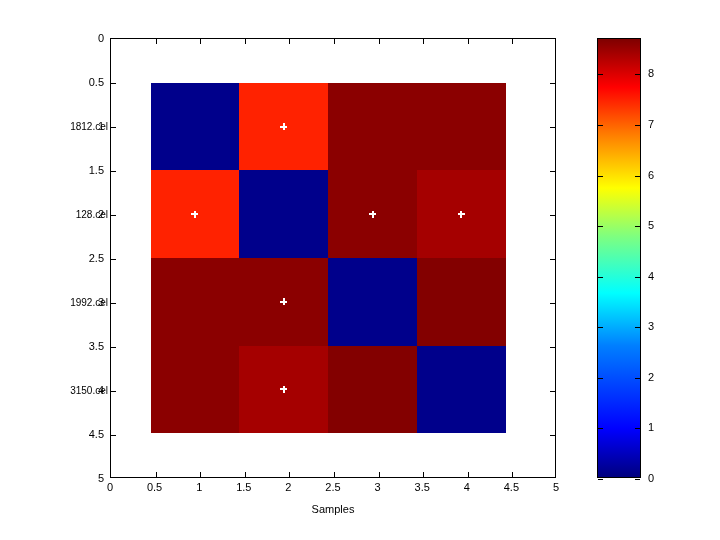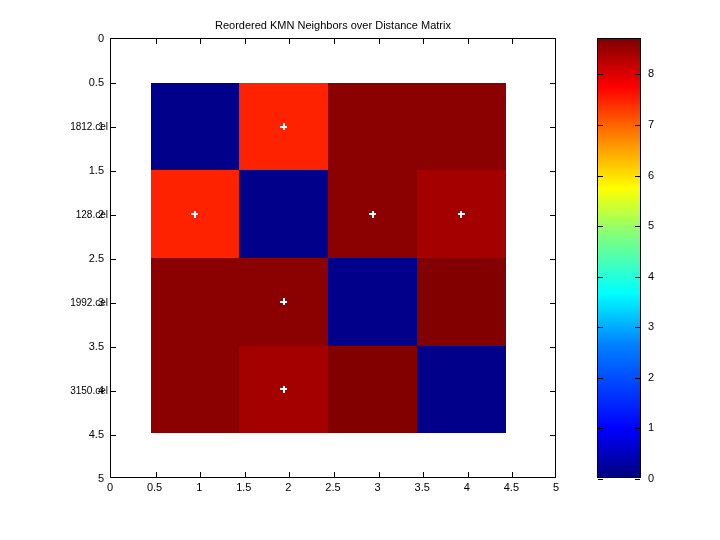"Reordered KMN Neighbors over Distance" div { html: <div>Reordered KMN Neighbors over Distance Matrix</div> -> none }
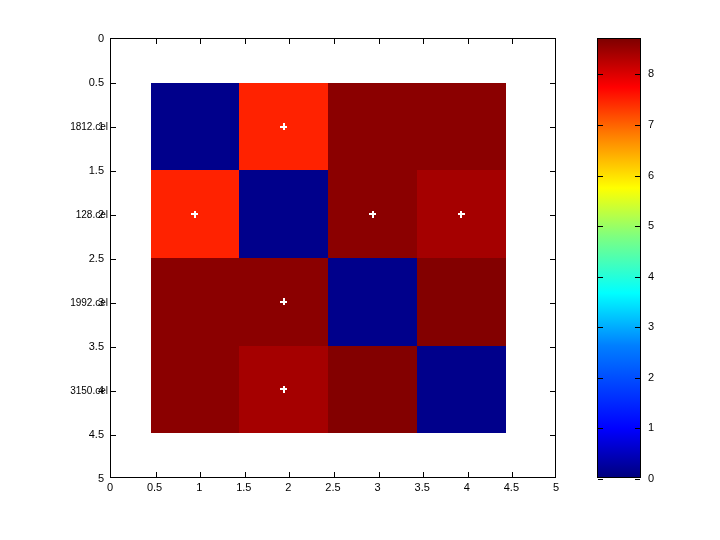"Samples" div { html: none -> <div>Samples</div> }
